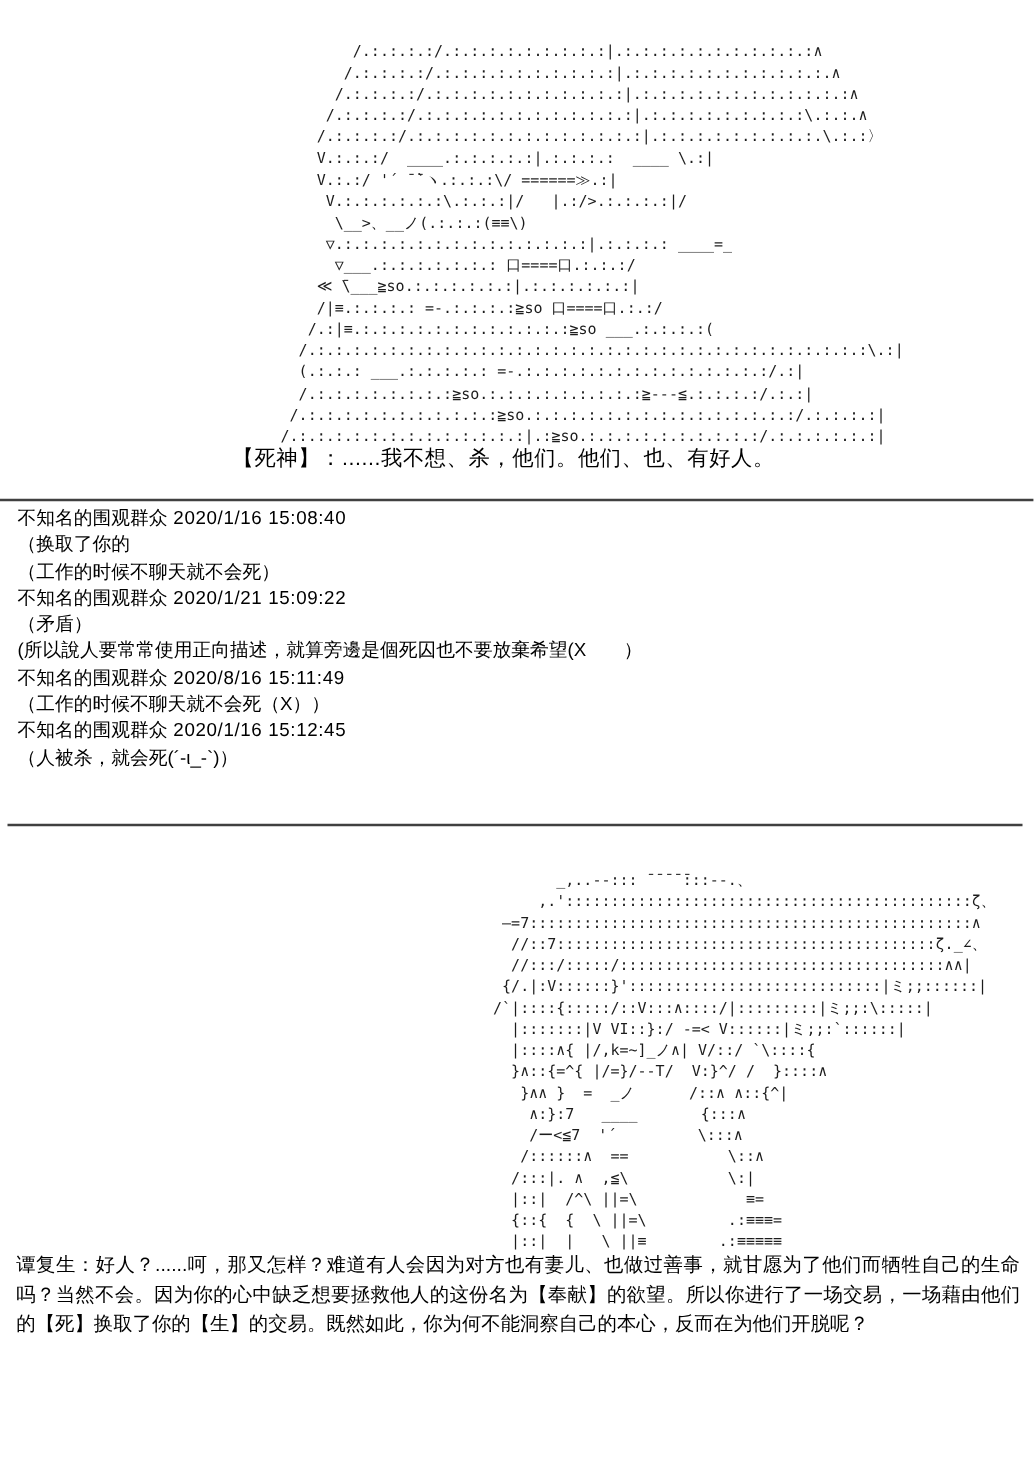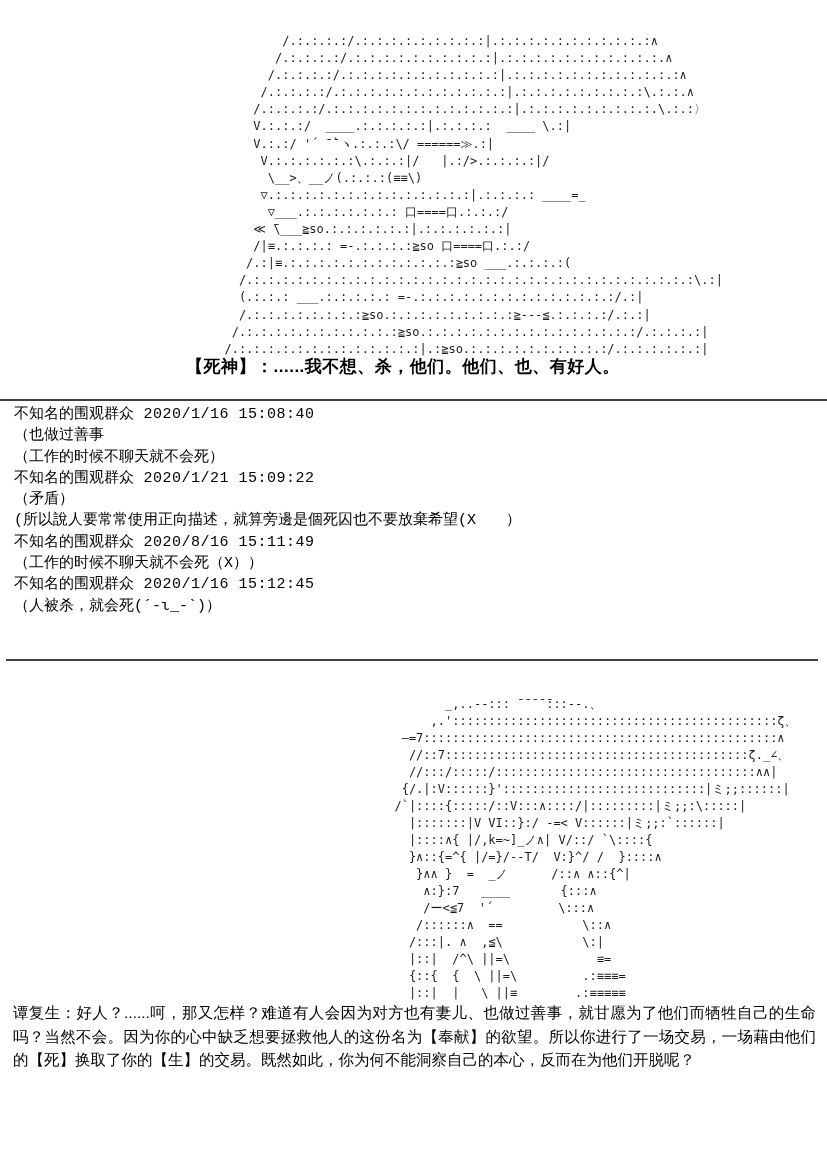"【死神】：......我不想、杀，他们。他们、也、有好人。" .dialogue { font-weight: 700 -> 400 }
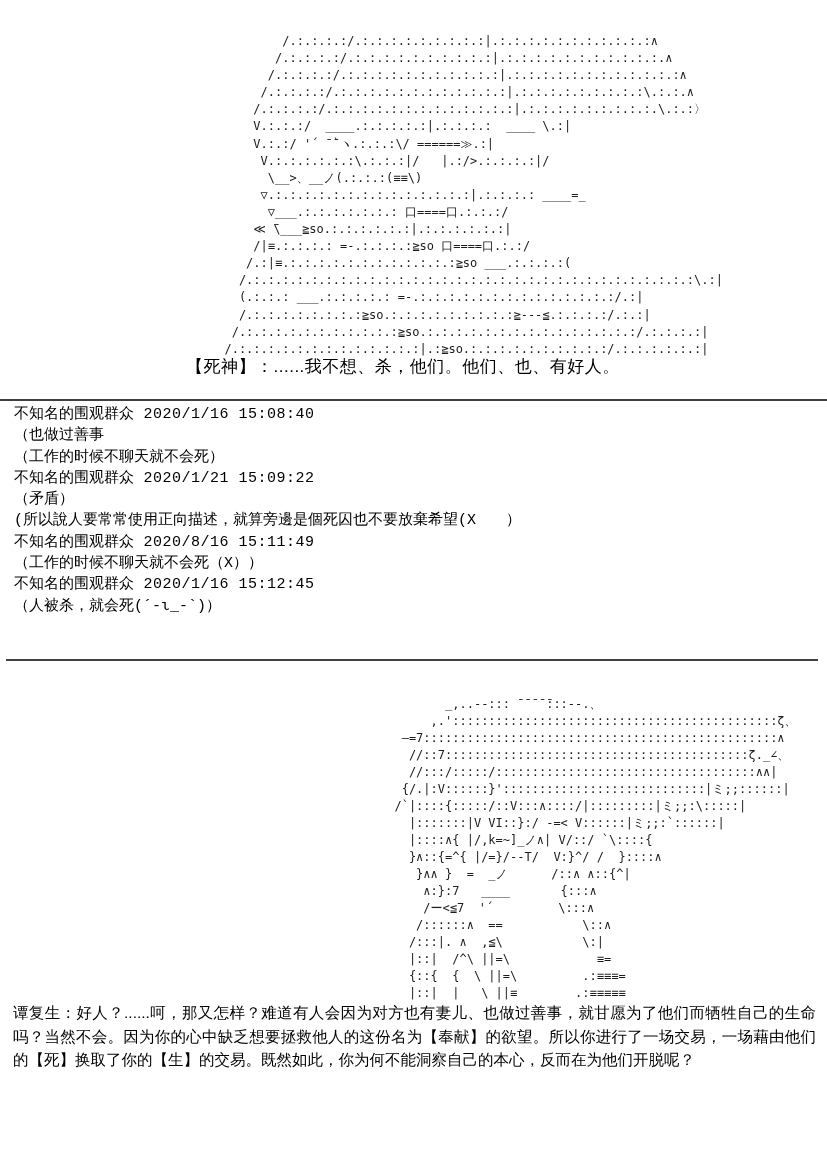"不知名的围观群众 2020/1/16 15:08:40" .comments { font-family: Liberation Mono, monospace -> none }
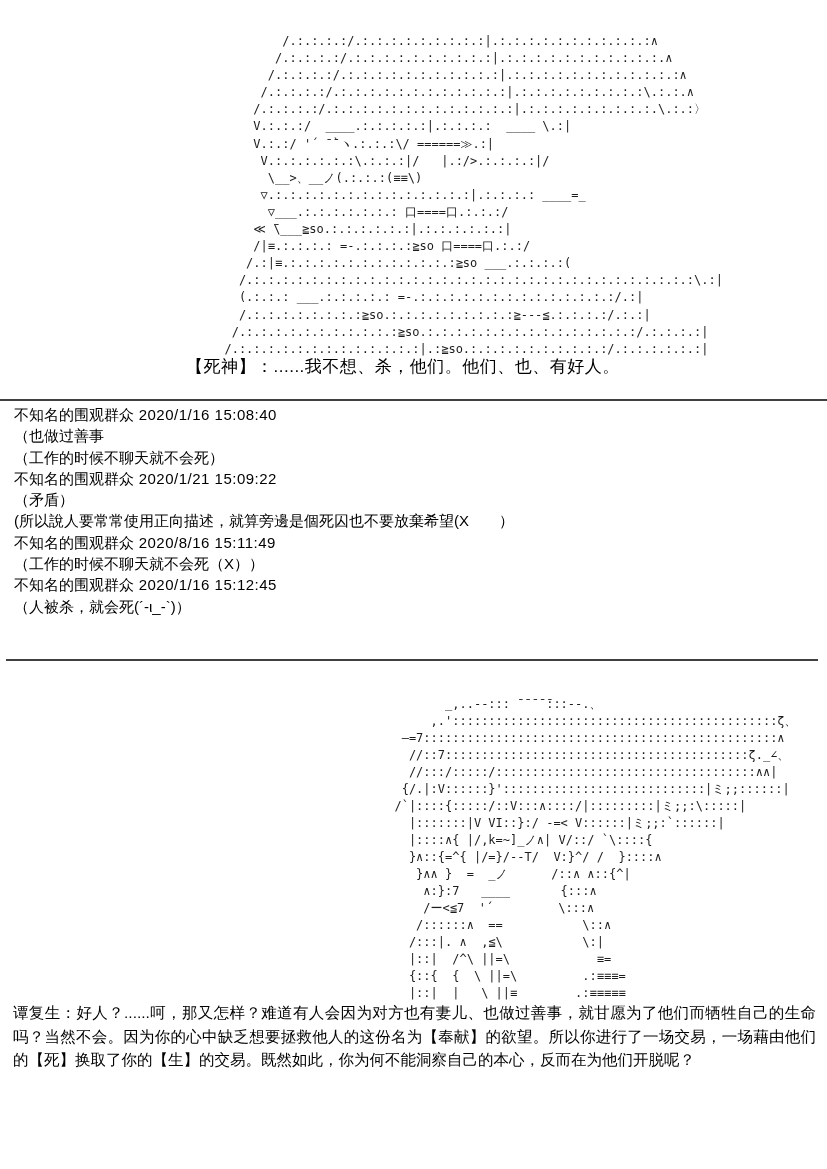"（也做过善事" div.comment-line { text: 也做过善事 -> 换取了你的 }
